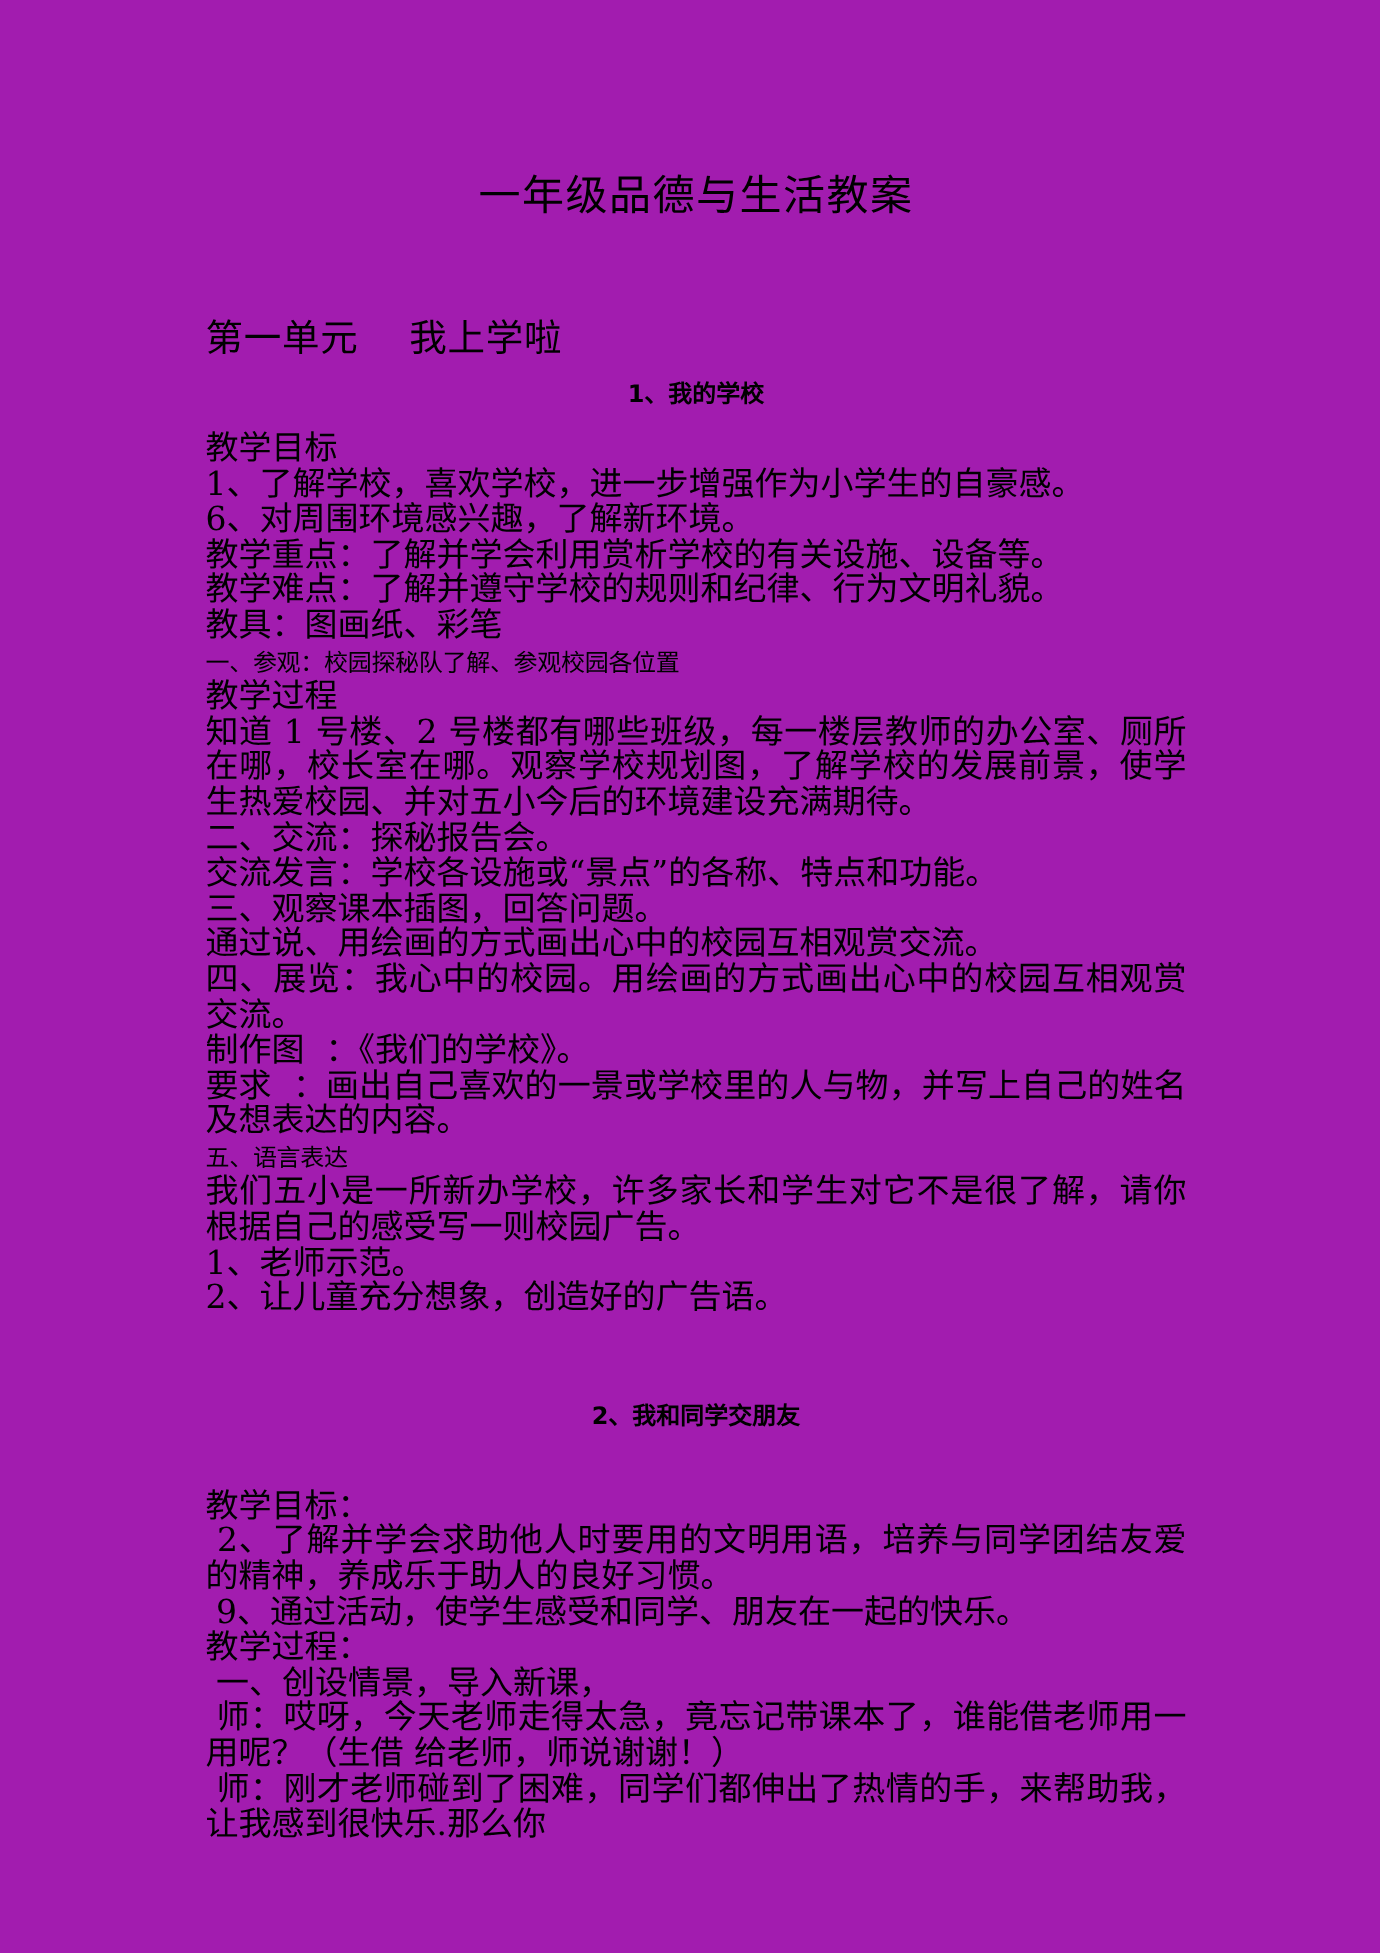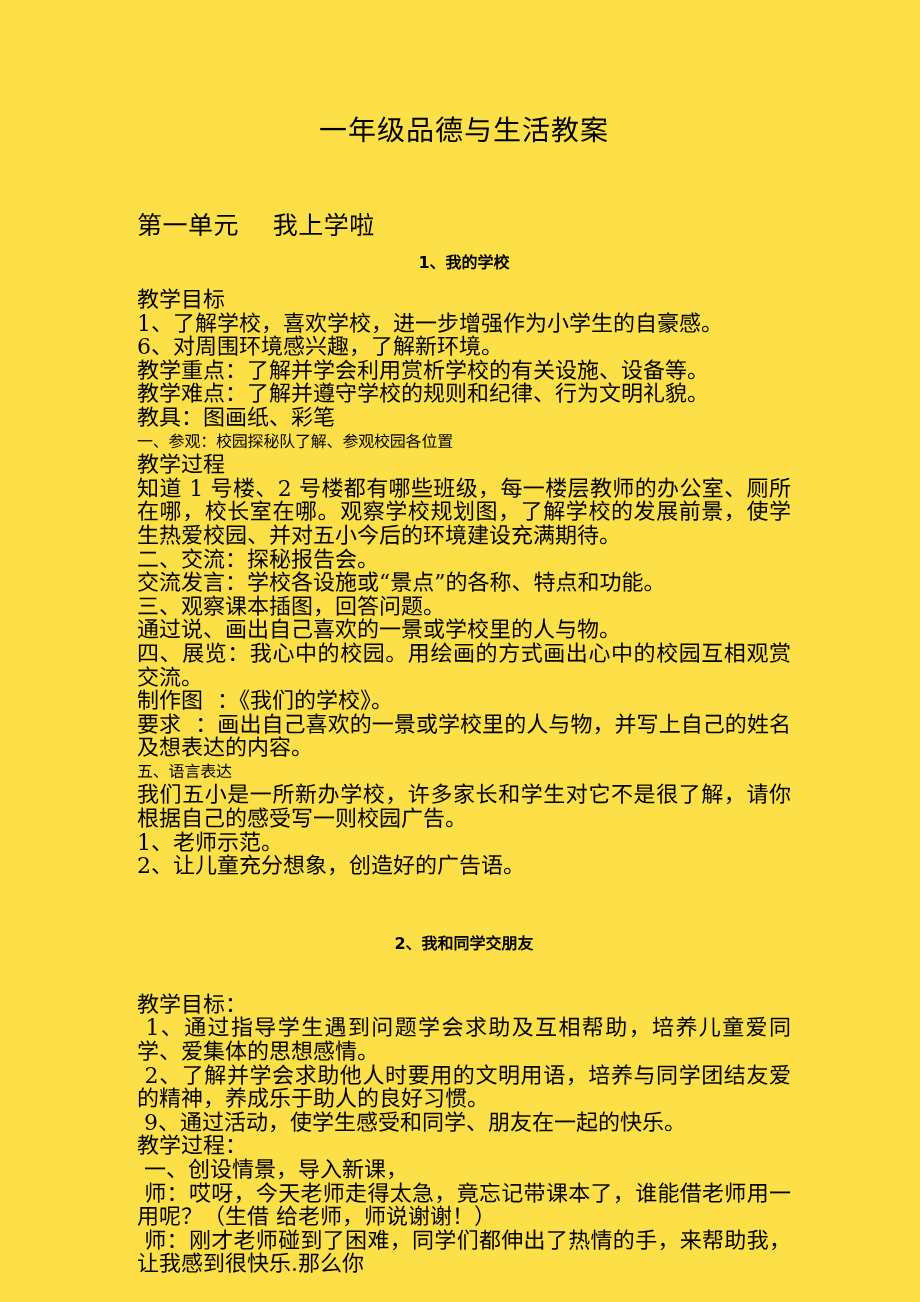"一年级品德与生活教案" .page { background: #fde047 -> #a21caf }
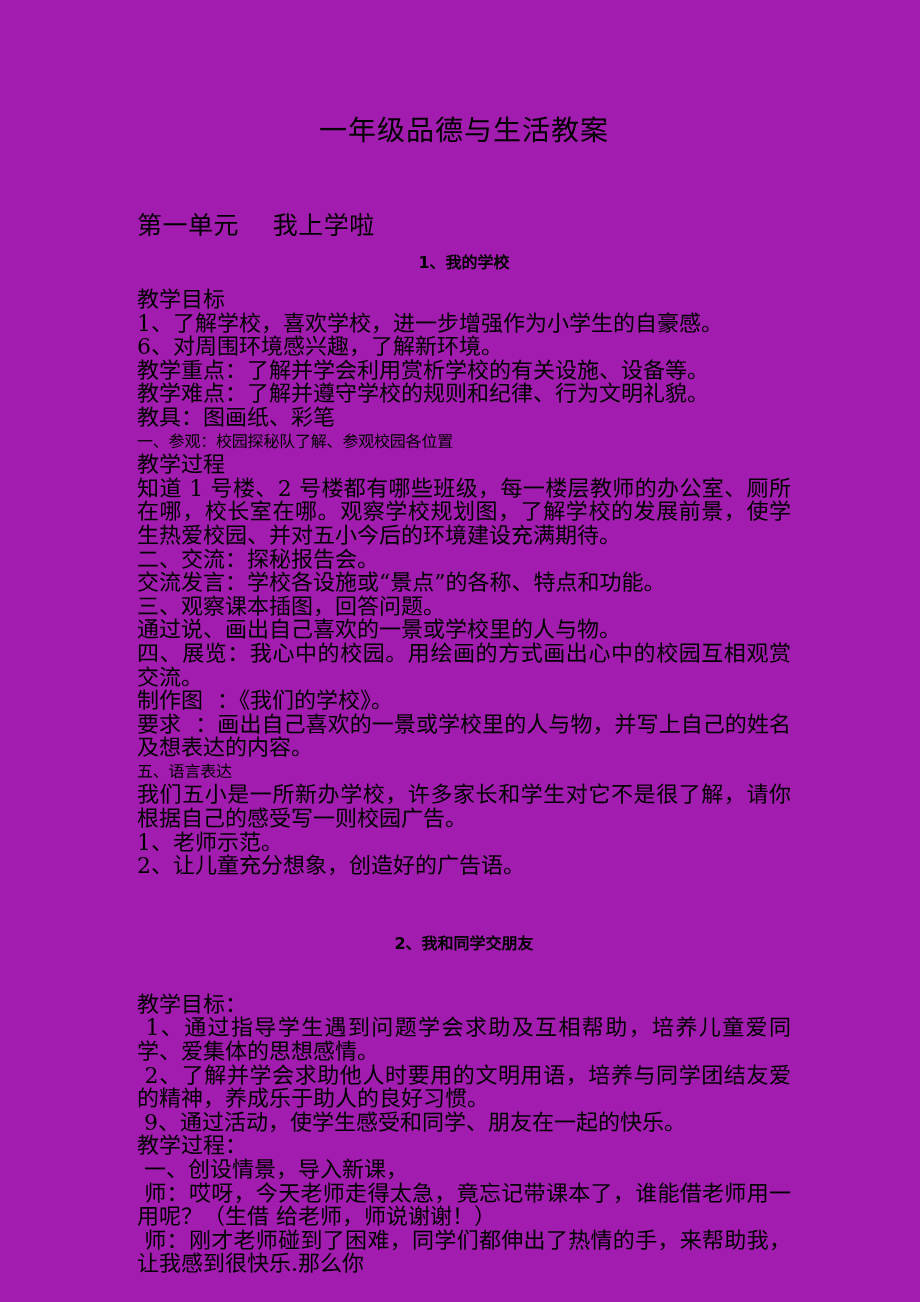"通过说、画出自己喜欢的一景或学校里的人与物。" p.line { text: 画出自己喜欢的一景或学校里的人与物 -> 用绘画的方式画出心中的校园互相观赏交流 }
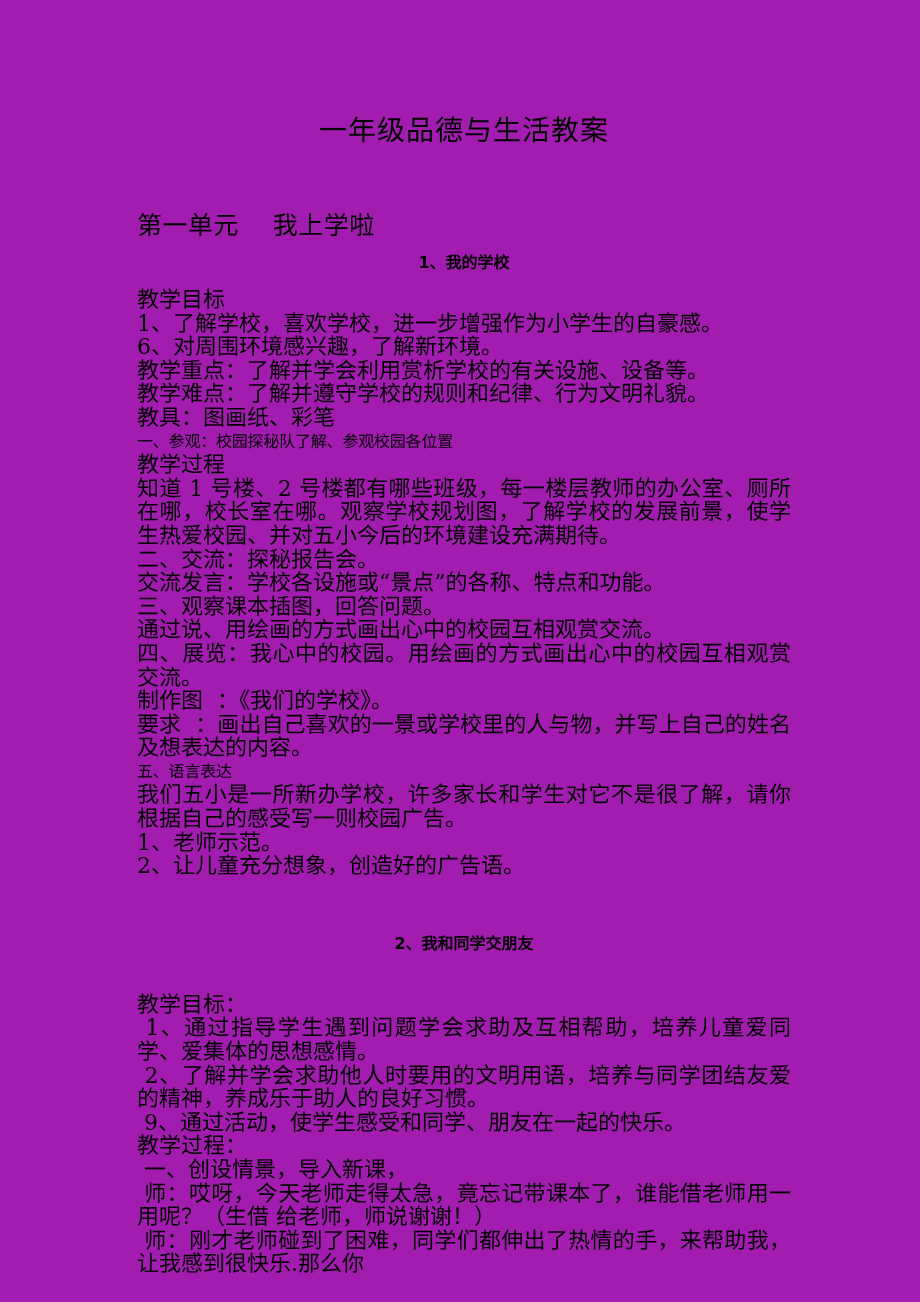"1、通过指导学生遇到问题学会求助及互相帮助，培养儿童爱同学、爱集体的思想感情。" p.line { html: <p> 1、通过指导学生遇到问题学会求助及互相帮助，培养儿童爱同学、爱集体的思想感情。</p> -> none }
